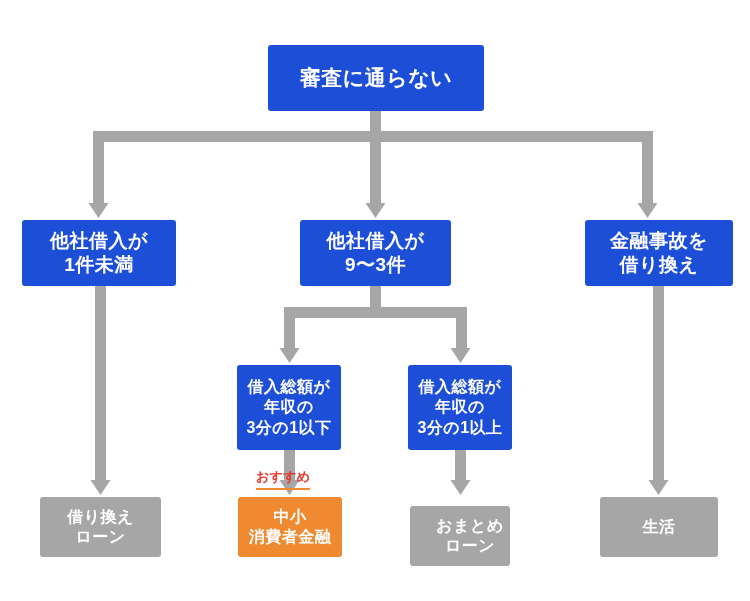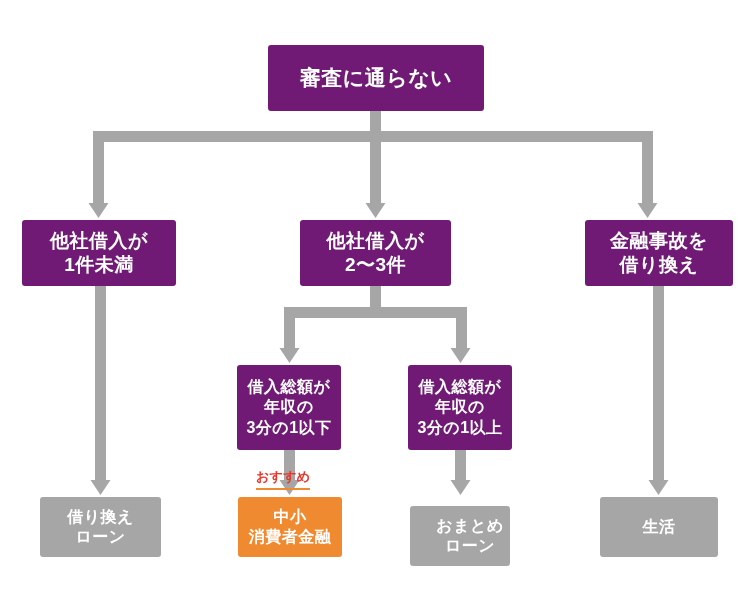"審査に通らない" .node-blue { background: #701a75 -> #1d4ed8 }
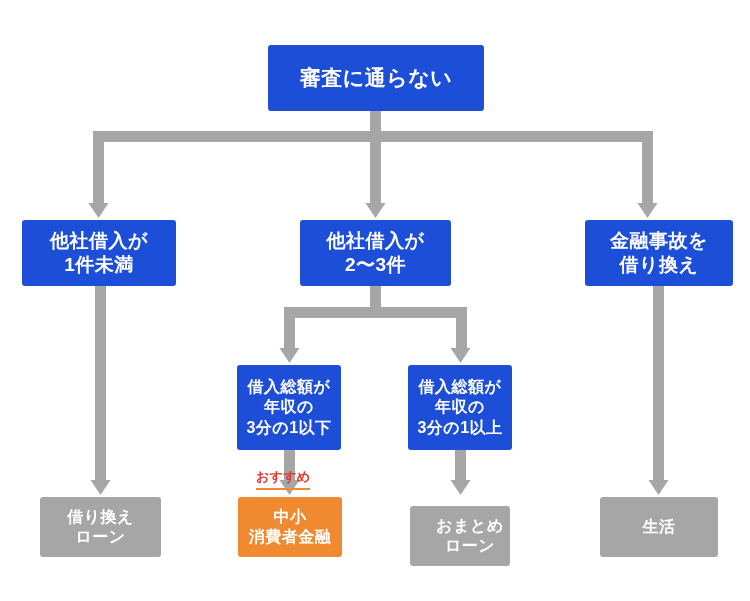"2〜3件" span.line { text: 2 -> 9 }
